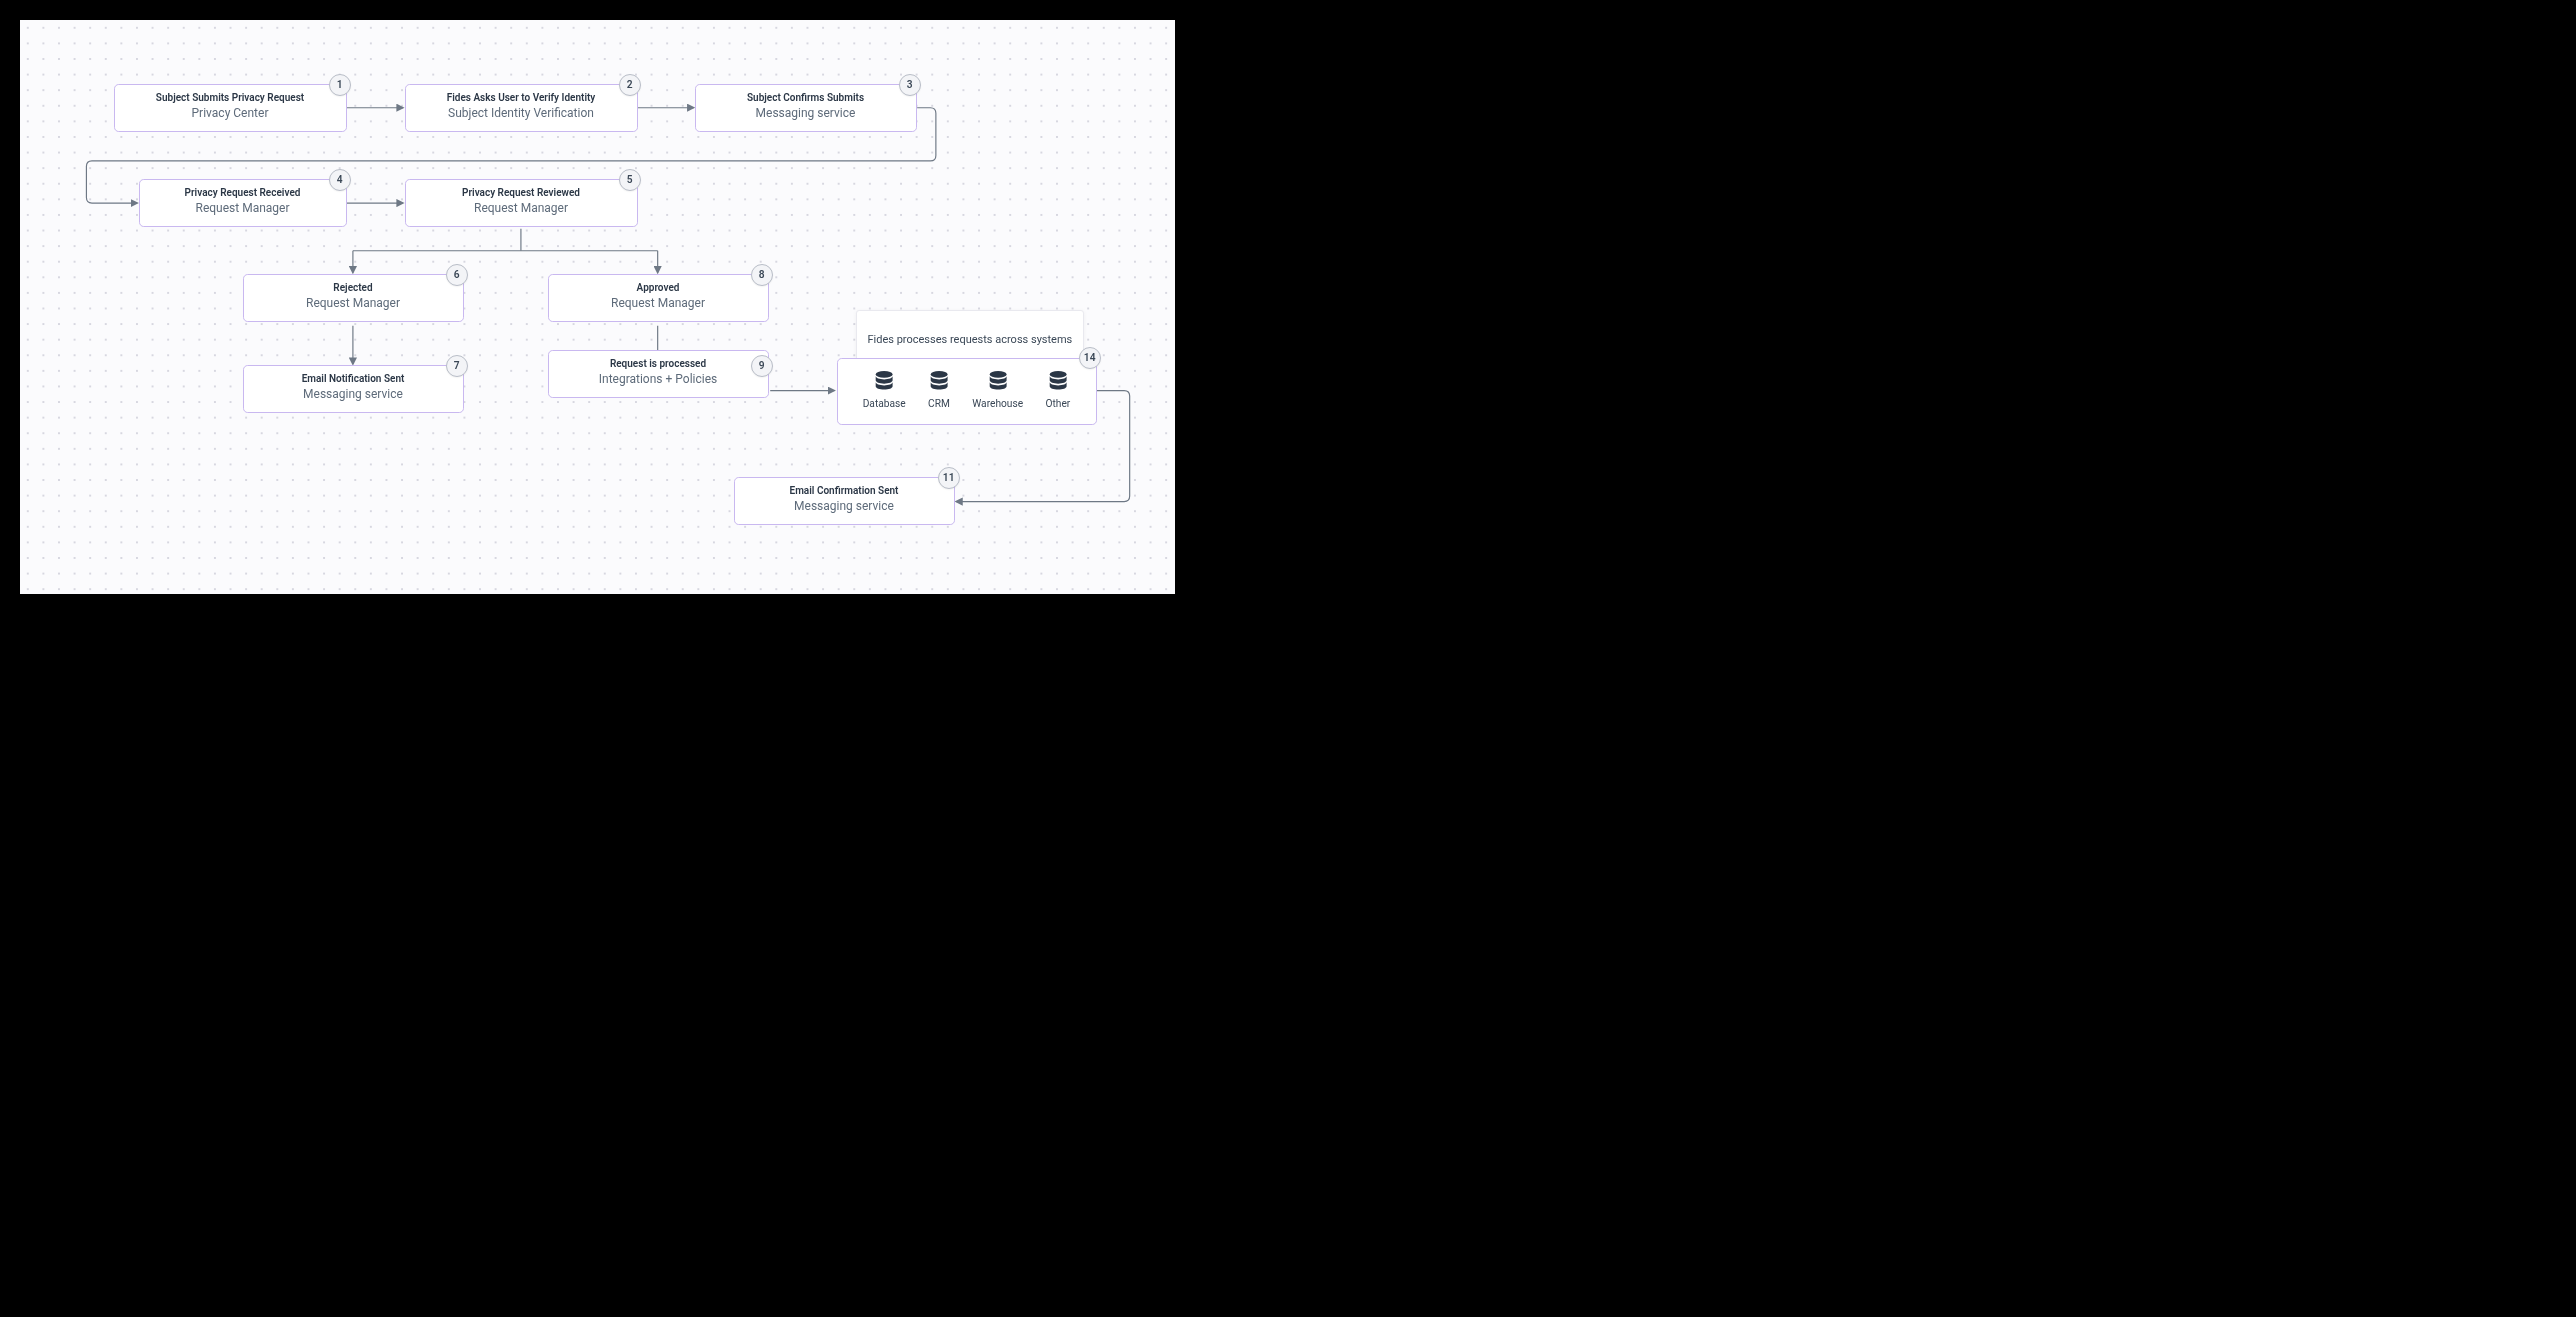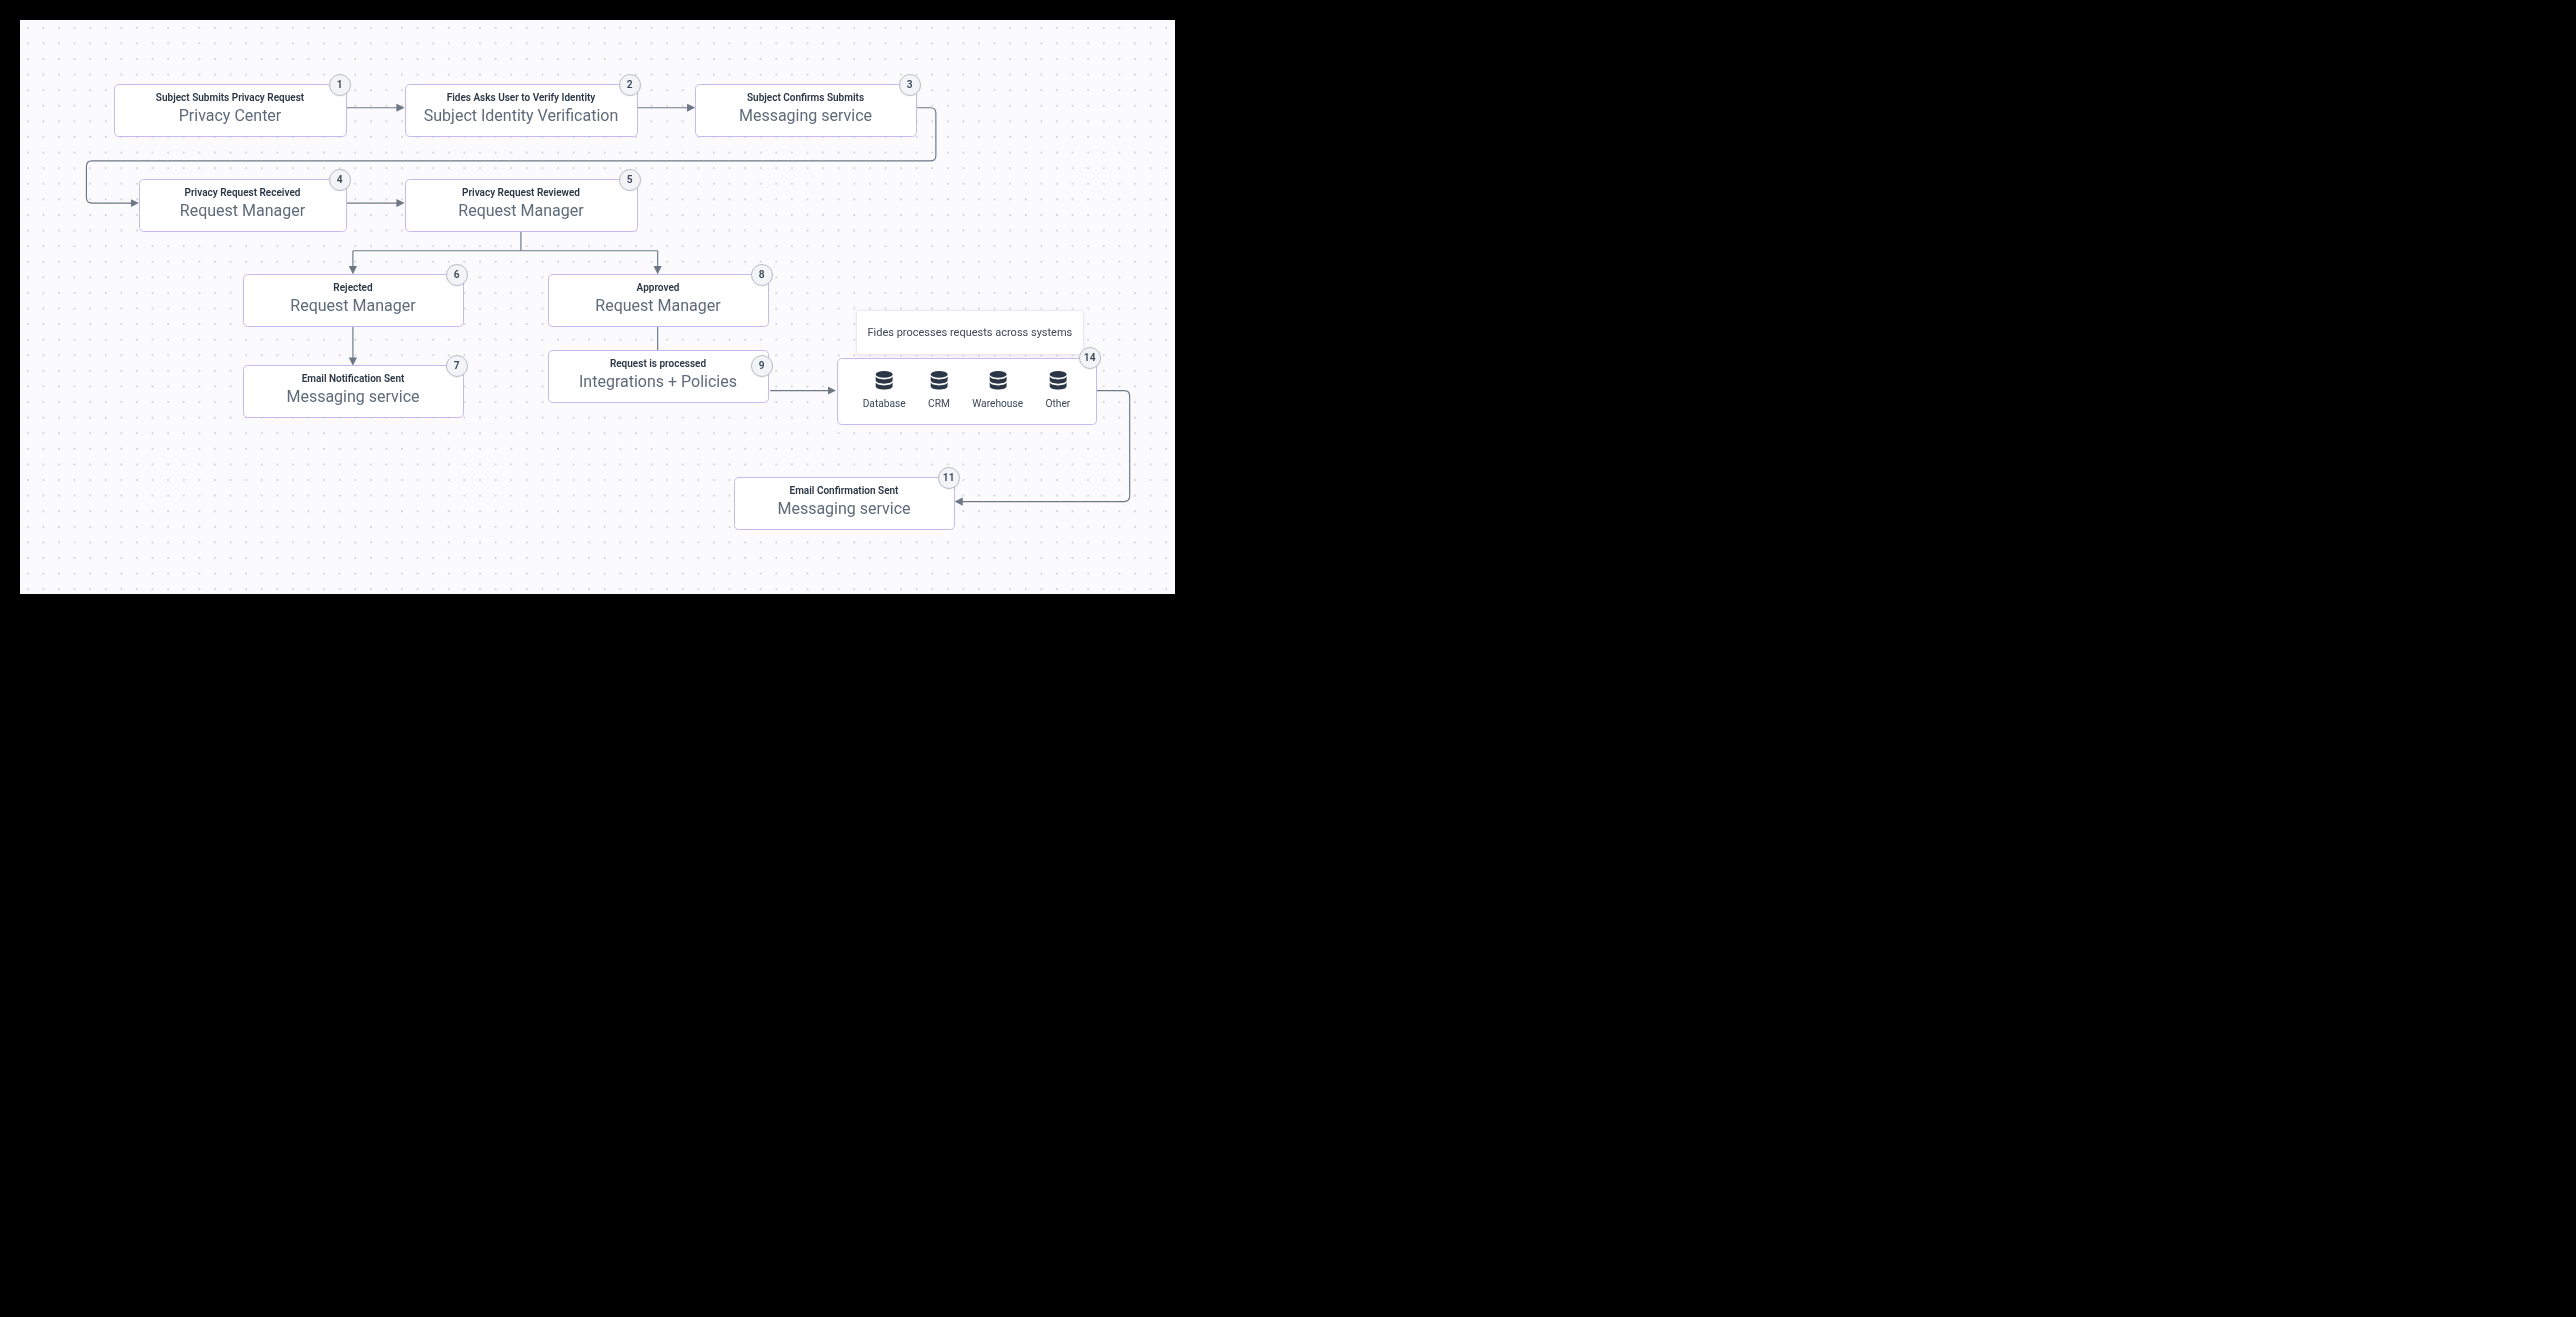"Privacy Center" .node .subtitle { font-size: 16px -> 12px }
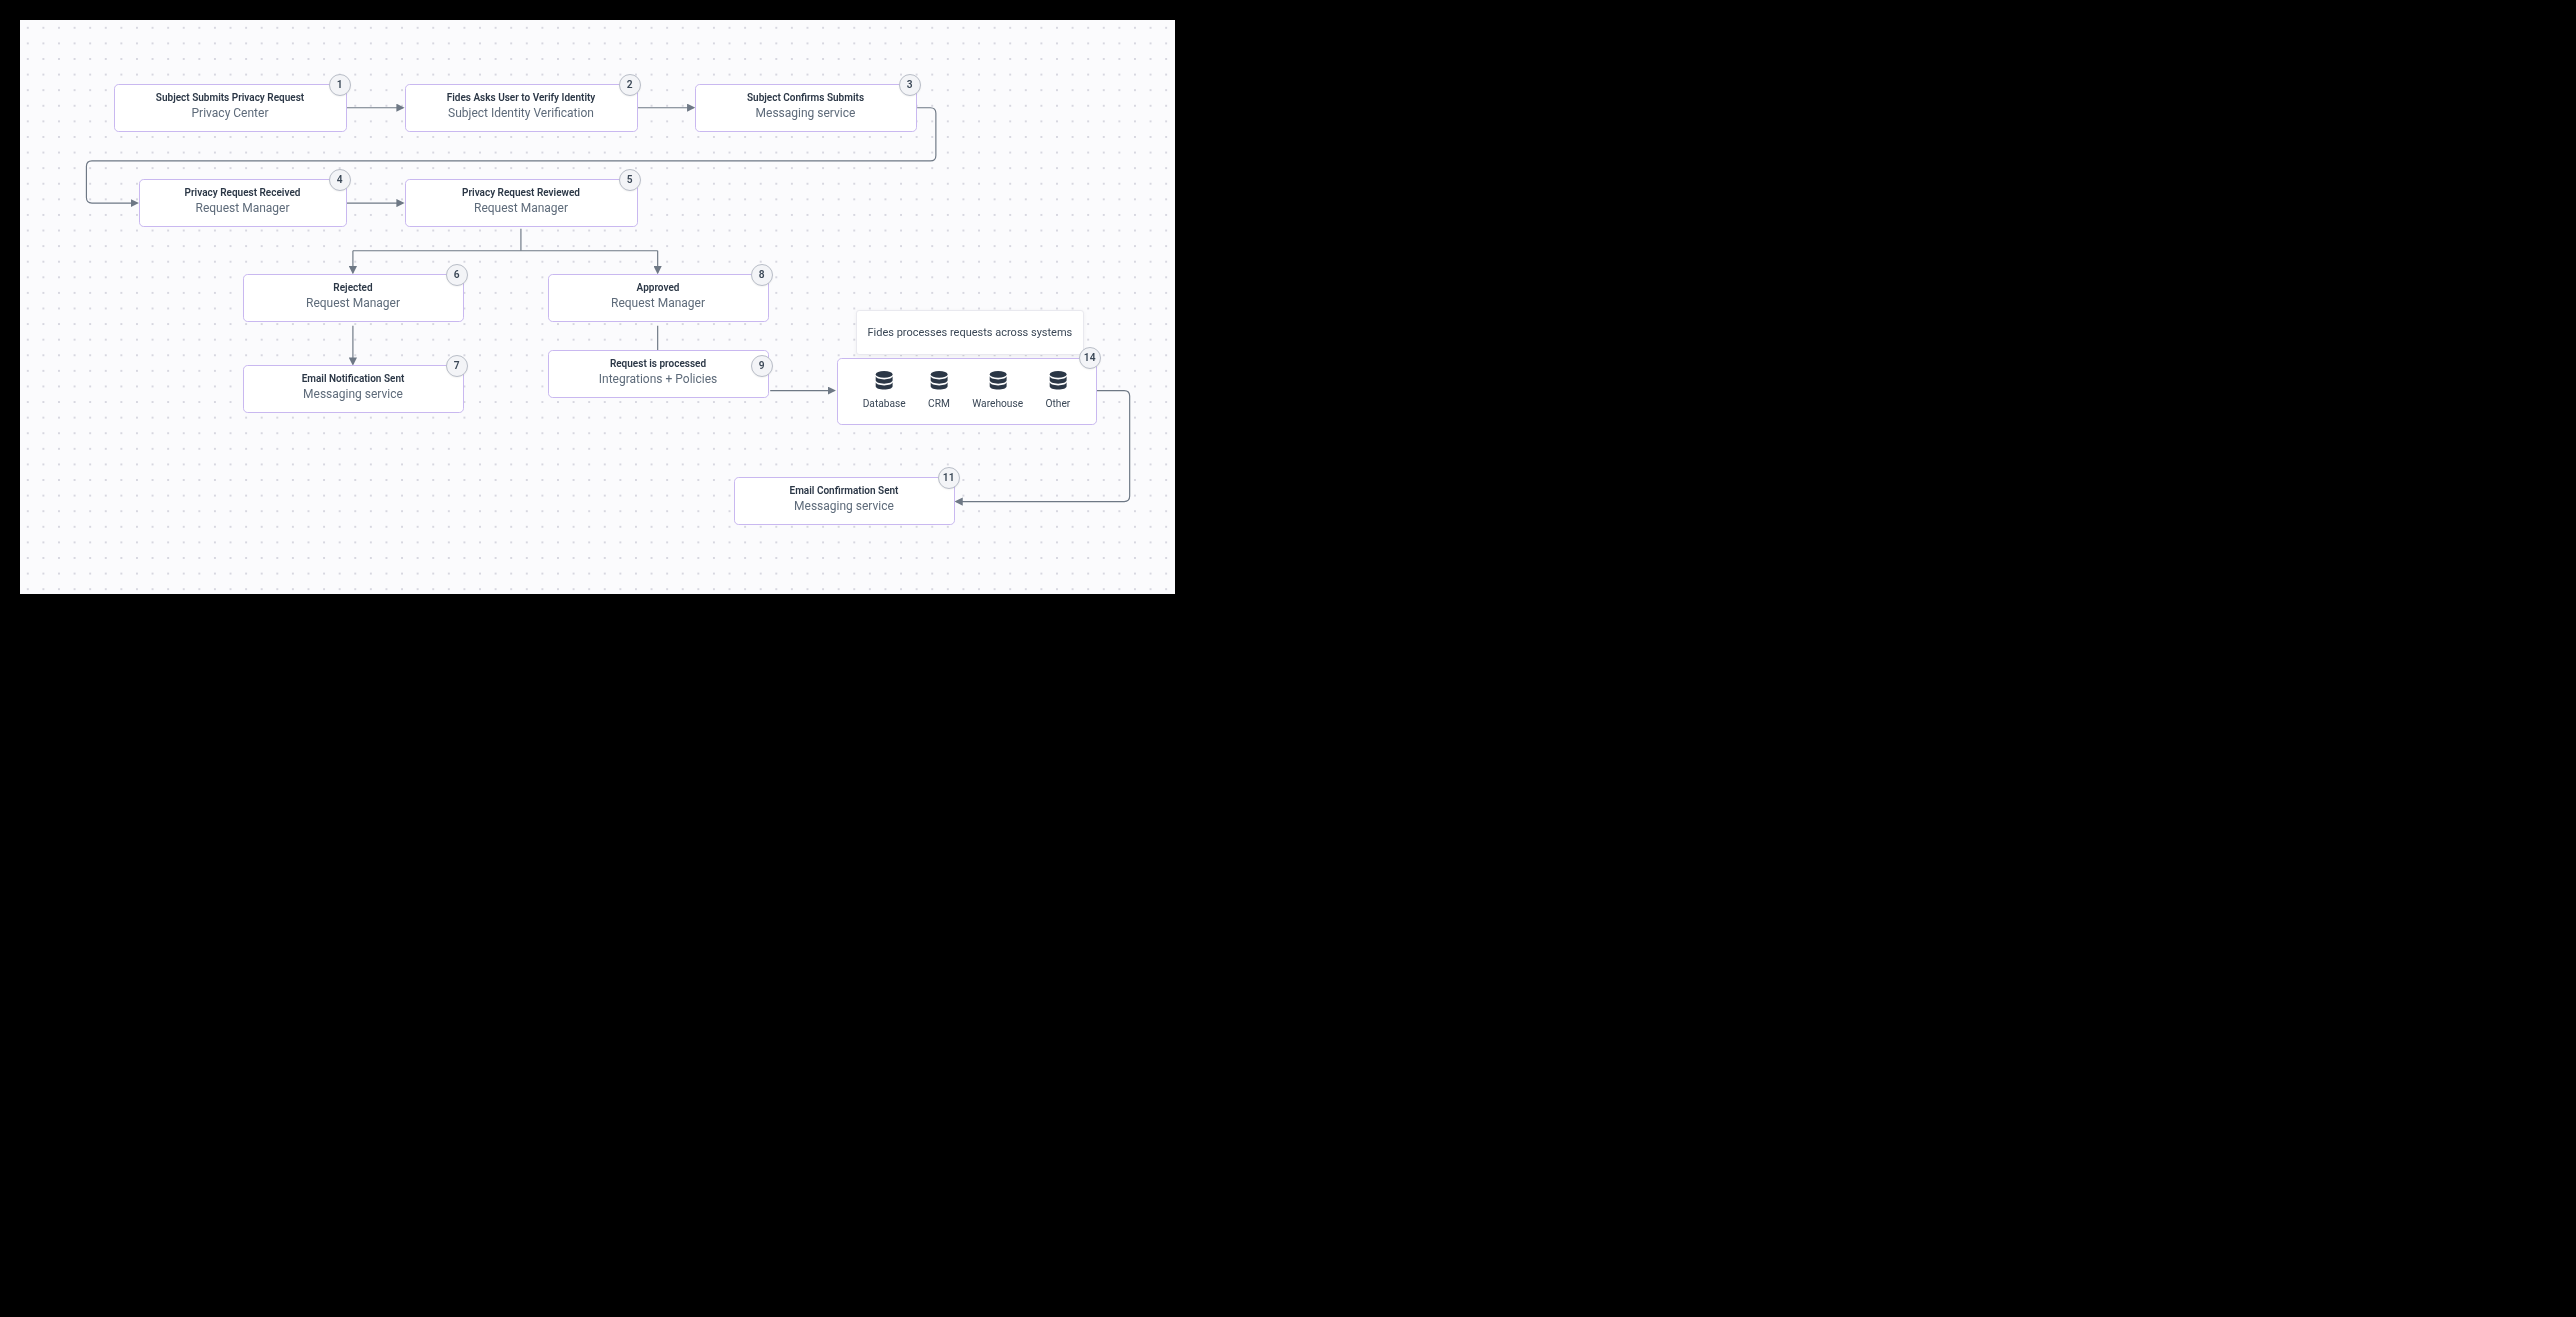"Fides processes requests across systems" .systems-label-box { padding: 15px 11px -> 22px 11px }
